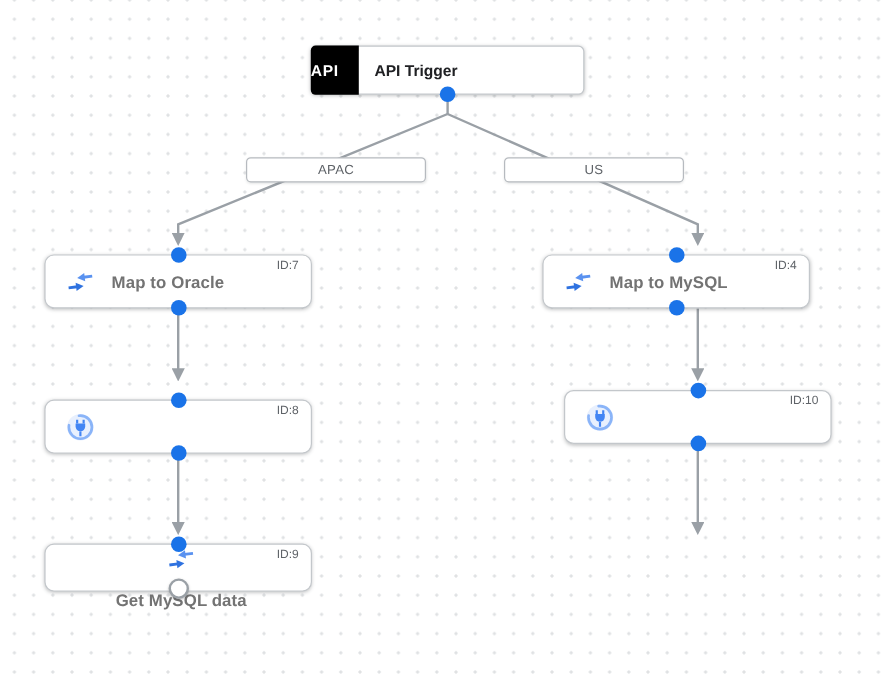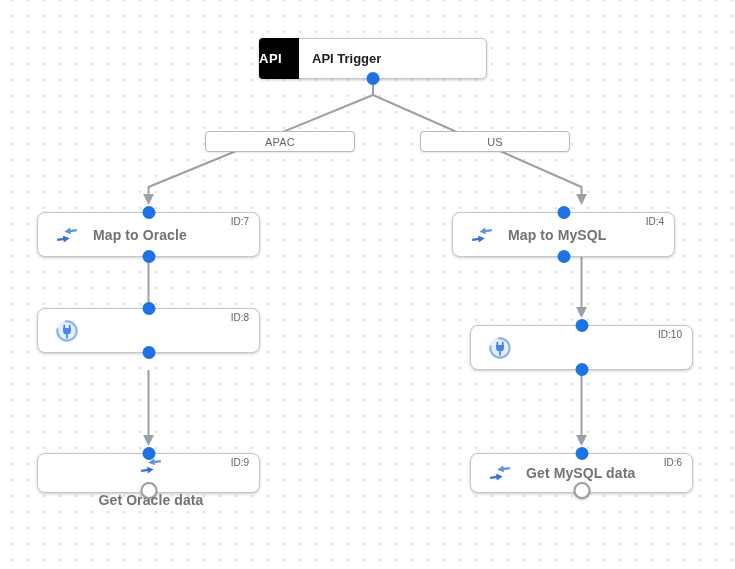"ID:8" div.node { top: 308px -> 333px }
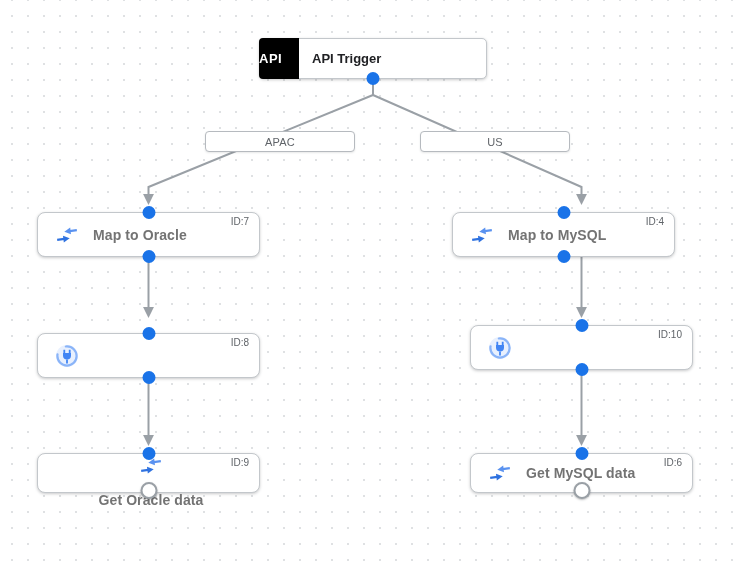"ID:6" div.node { html: <div> <span>ID:6</span> <span> <svg> <g> <path></path> <polygon></polygon> <path></path> <polygon></polygon> </g> </svg> </span> <span>Get MySQL data</span> <span></span> <span></span> </div> -> none }
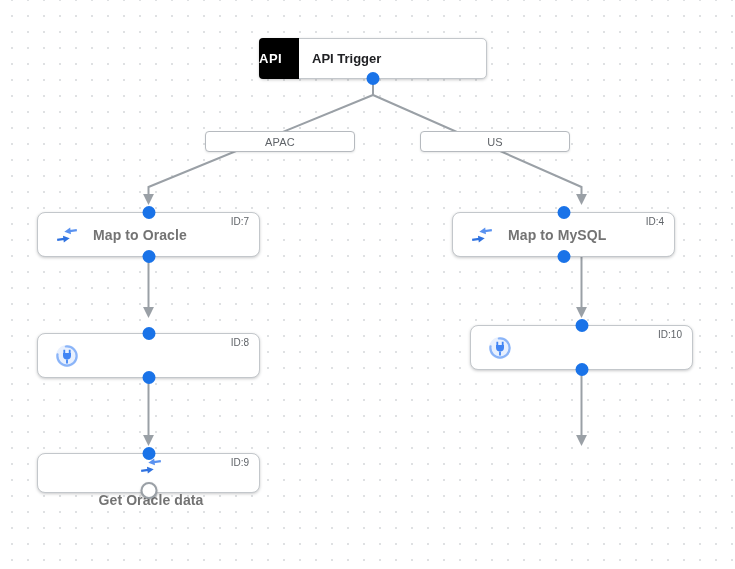"Get Oracle data" span.node-label { text: Oracle -> MySQL }
